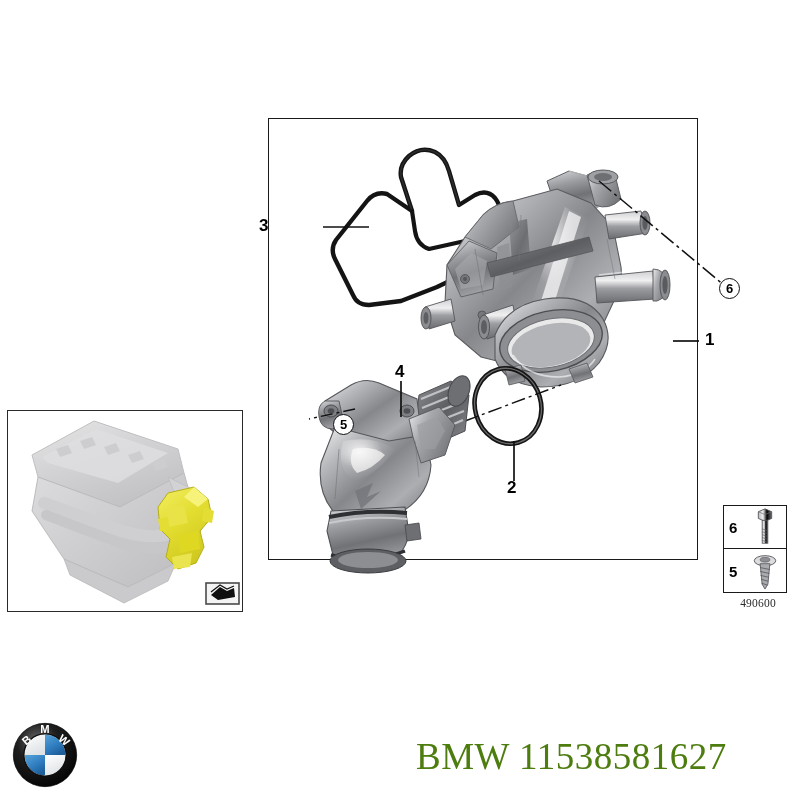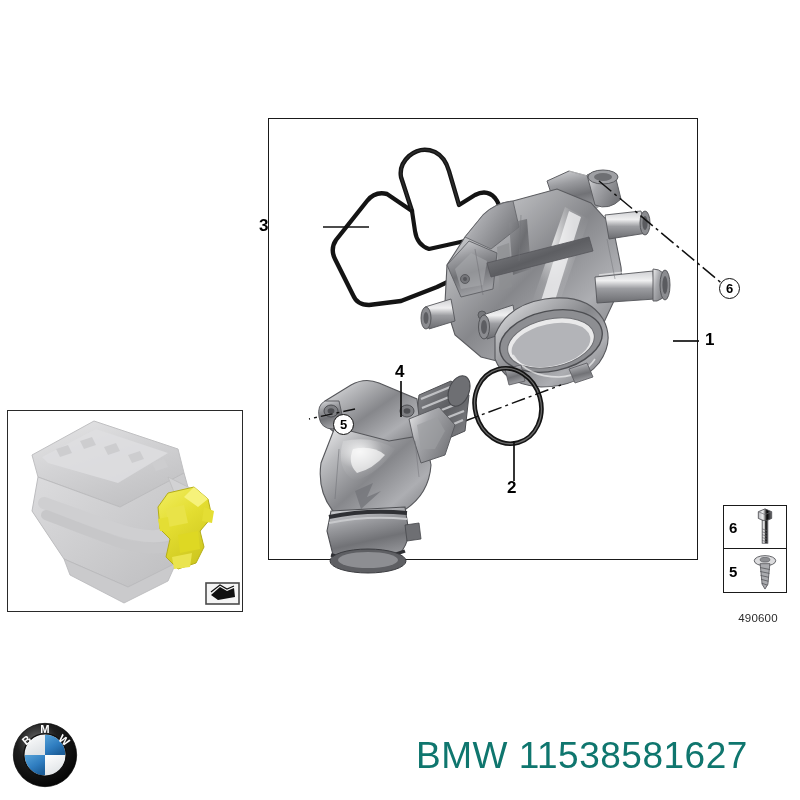"490600" #legend-caption { font-family: Liberation Sans, sans-serif -> Liberation Serif, serif; top: 612px -> 597px }
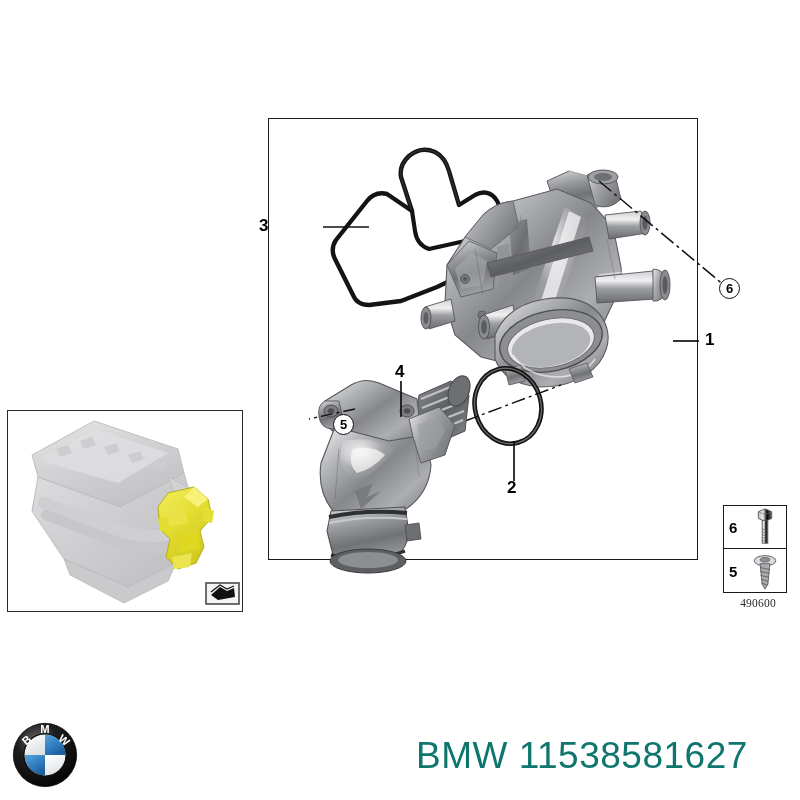"BMW 11538581627" #footer-text { color: #0f766e -> #4d7c0f; font-family: Liberation Sans, sans-serif -> Liberation Serif, serif }
